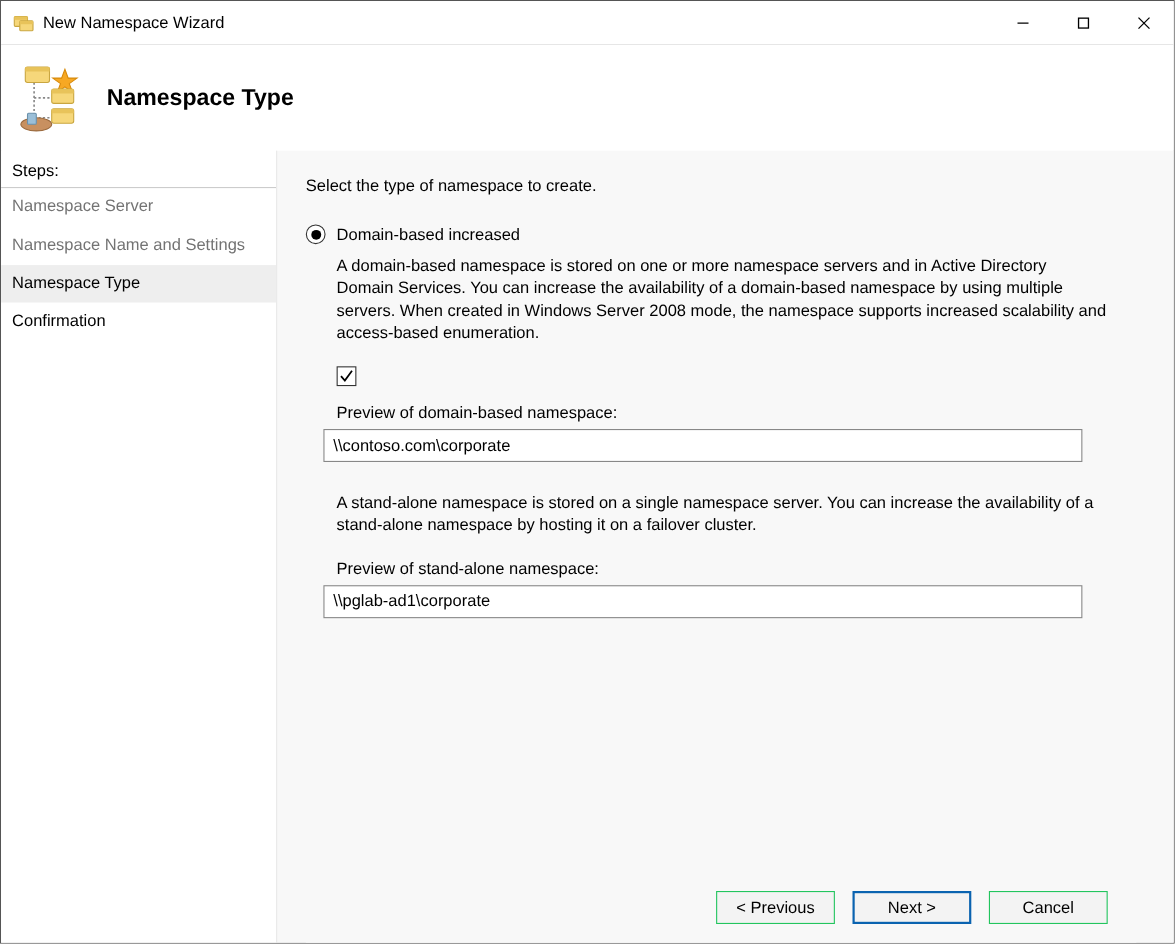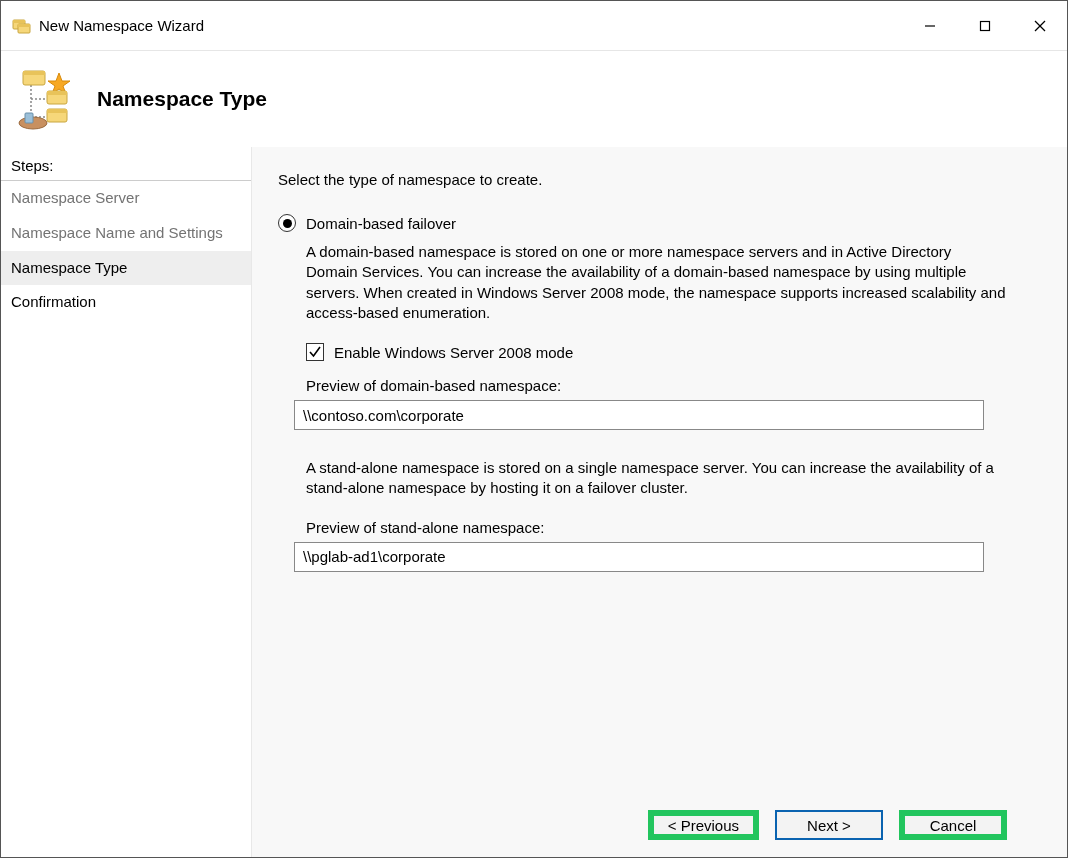"New Namespace Wizard" .titlebar { height: 50px -> 40px }
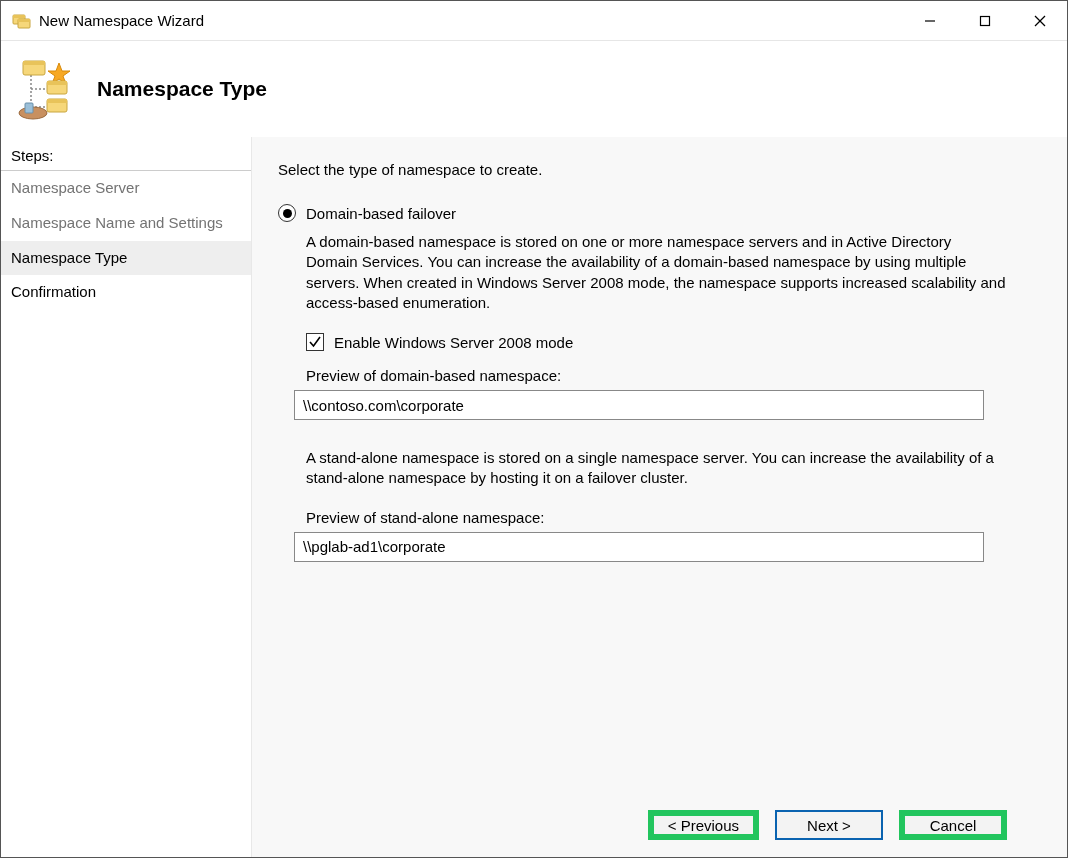"Domain-based failover" span.opt-label { text: failover -> increased }
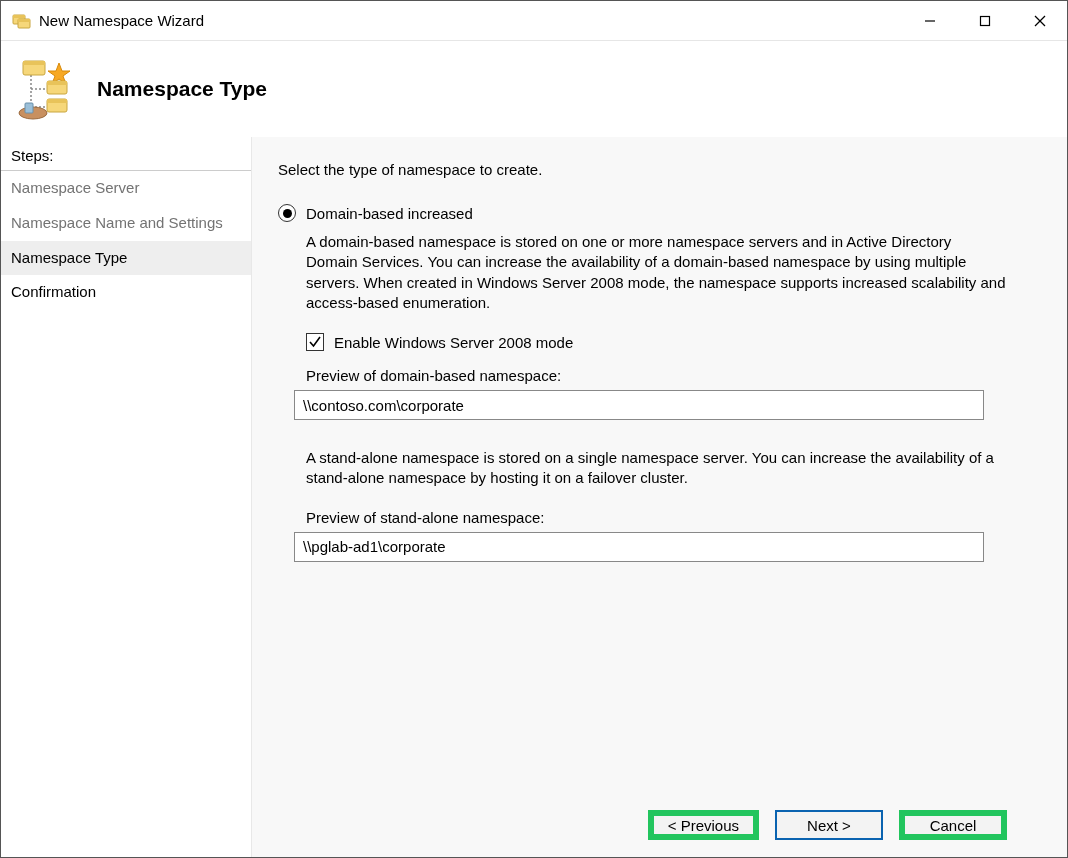"Enable Windows Server 2008 mode" span { html: <span>Enable Windows Server 2008 mode</span> -> none }
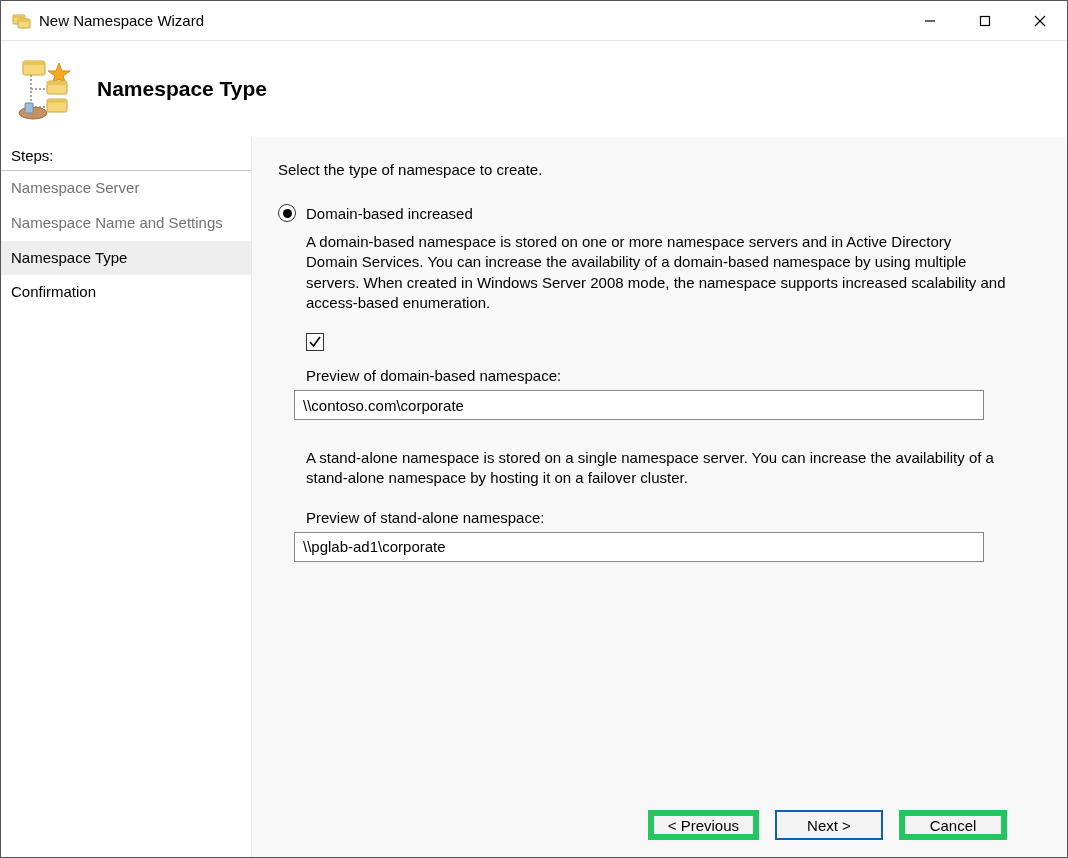"< Previous" .btn { border: 6px solid #22c55e -> 1px solid #22c55e }
